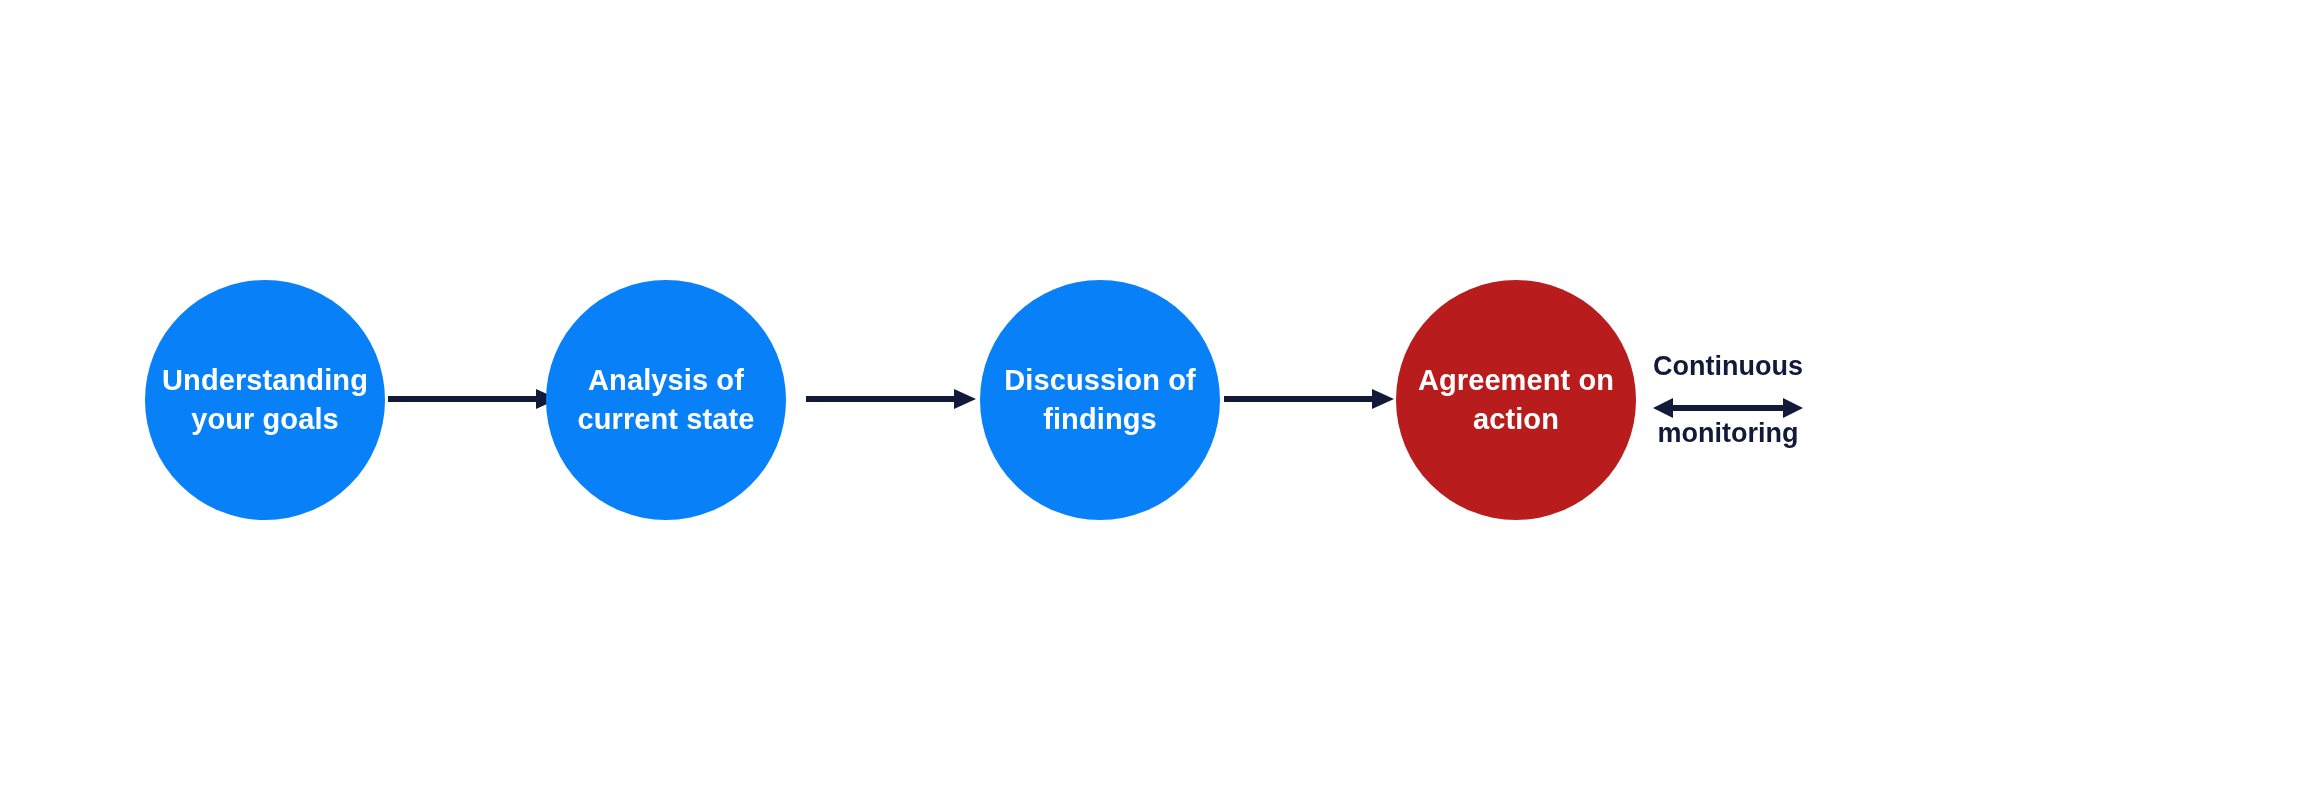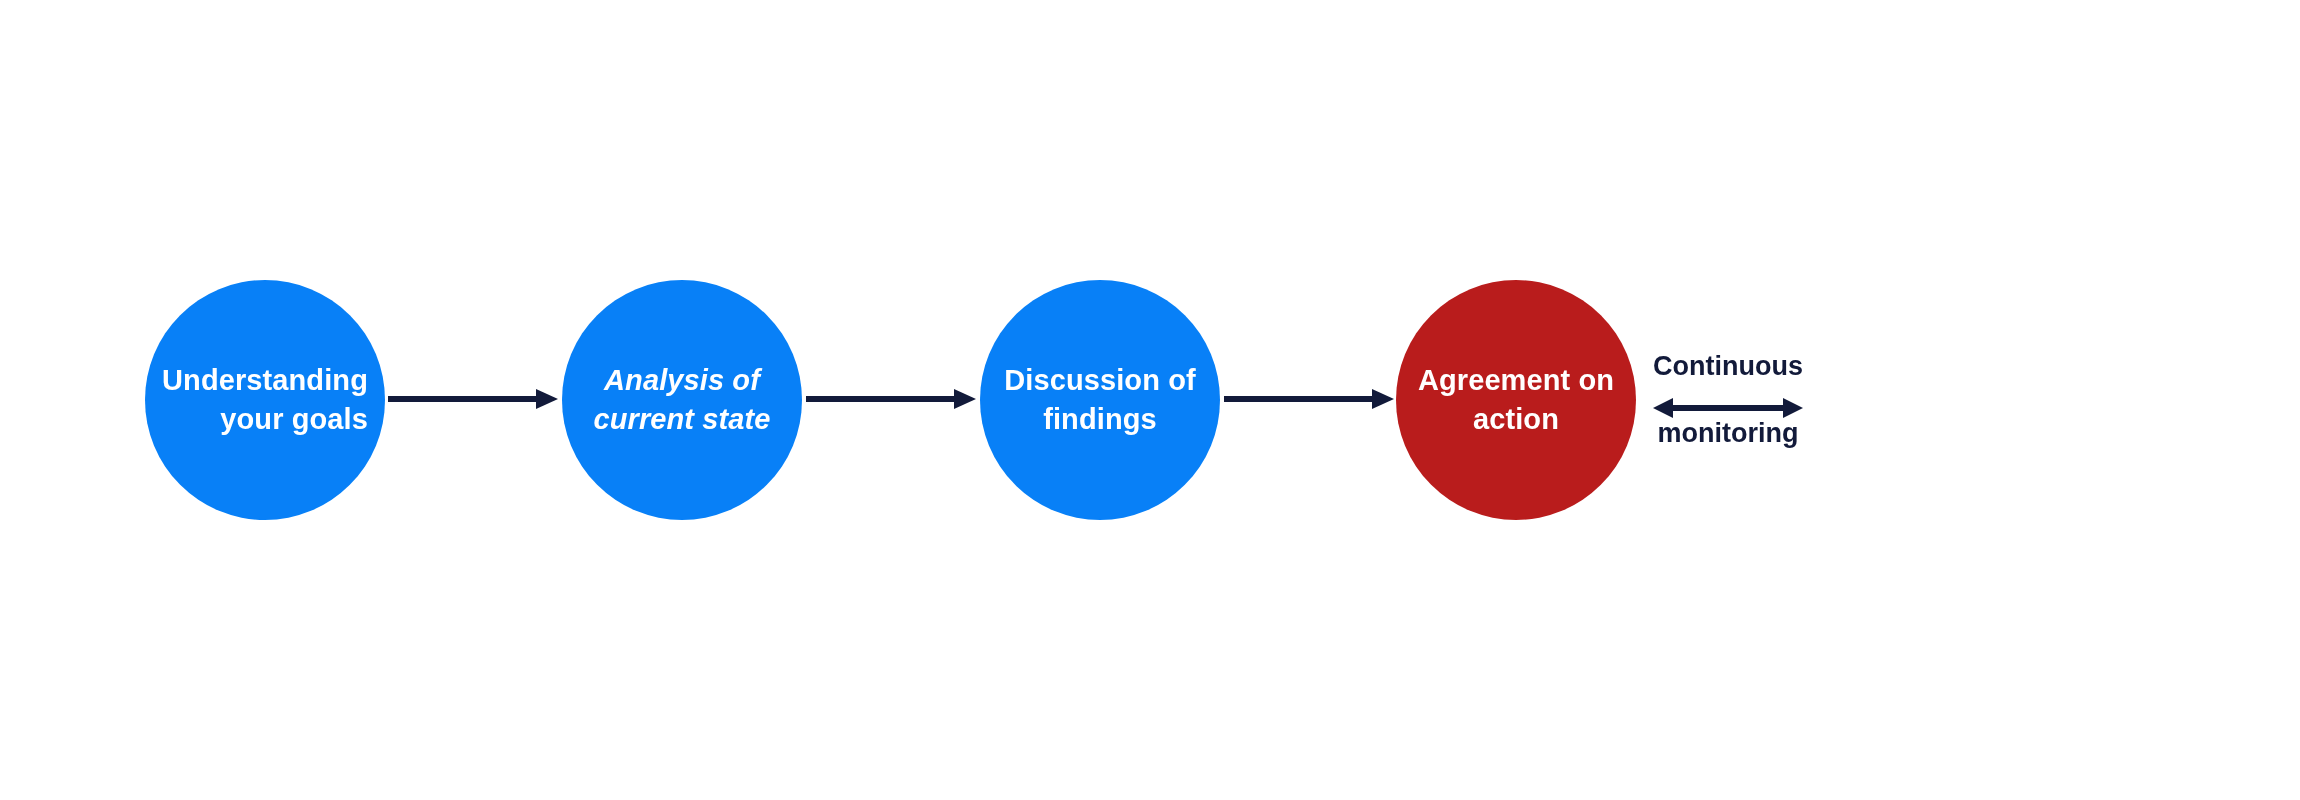"Understanding" div.node-circle { text-align: right -> none }
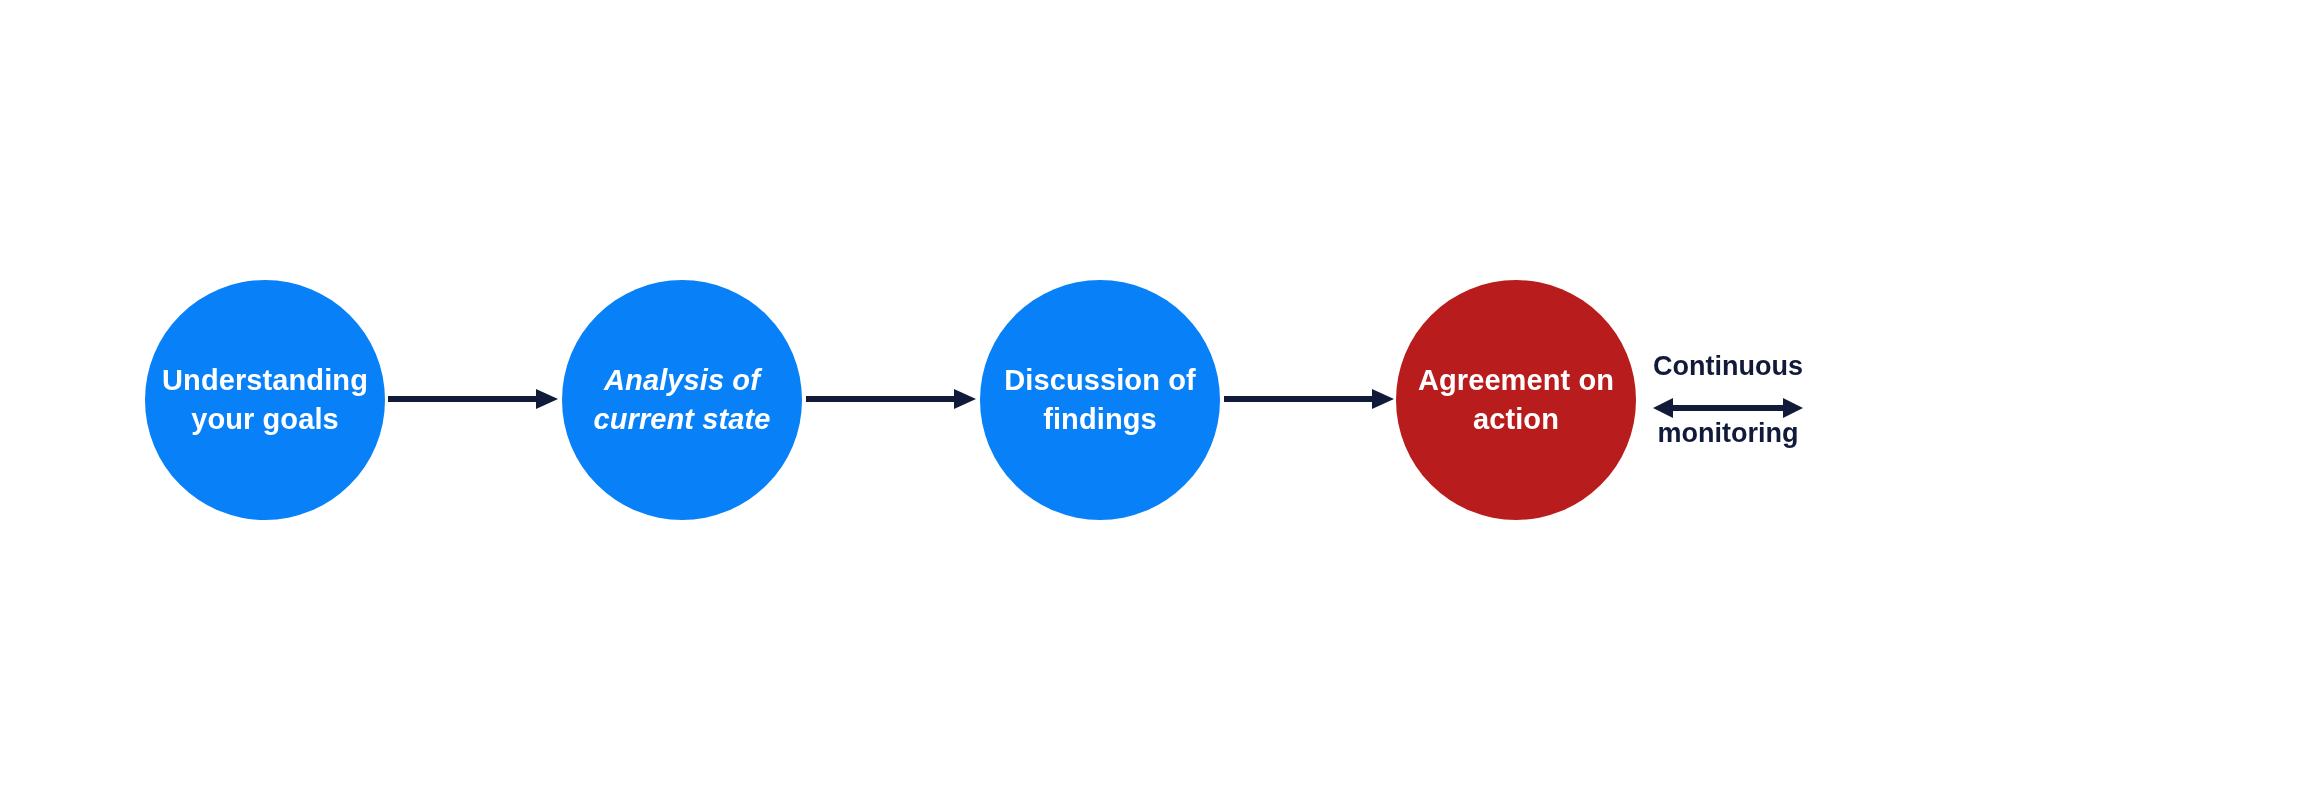"Analysis of" div.node-circle { font-style: italic -> none; left: 562px -> 546px }
